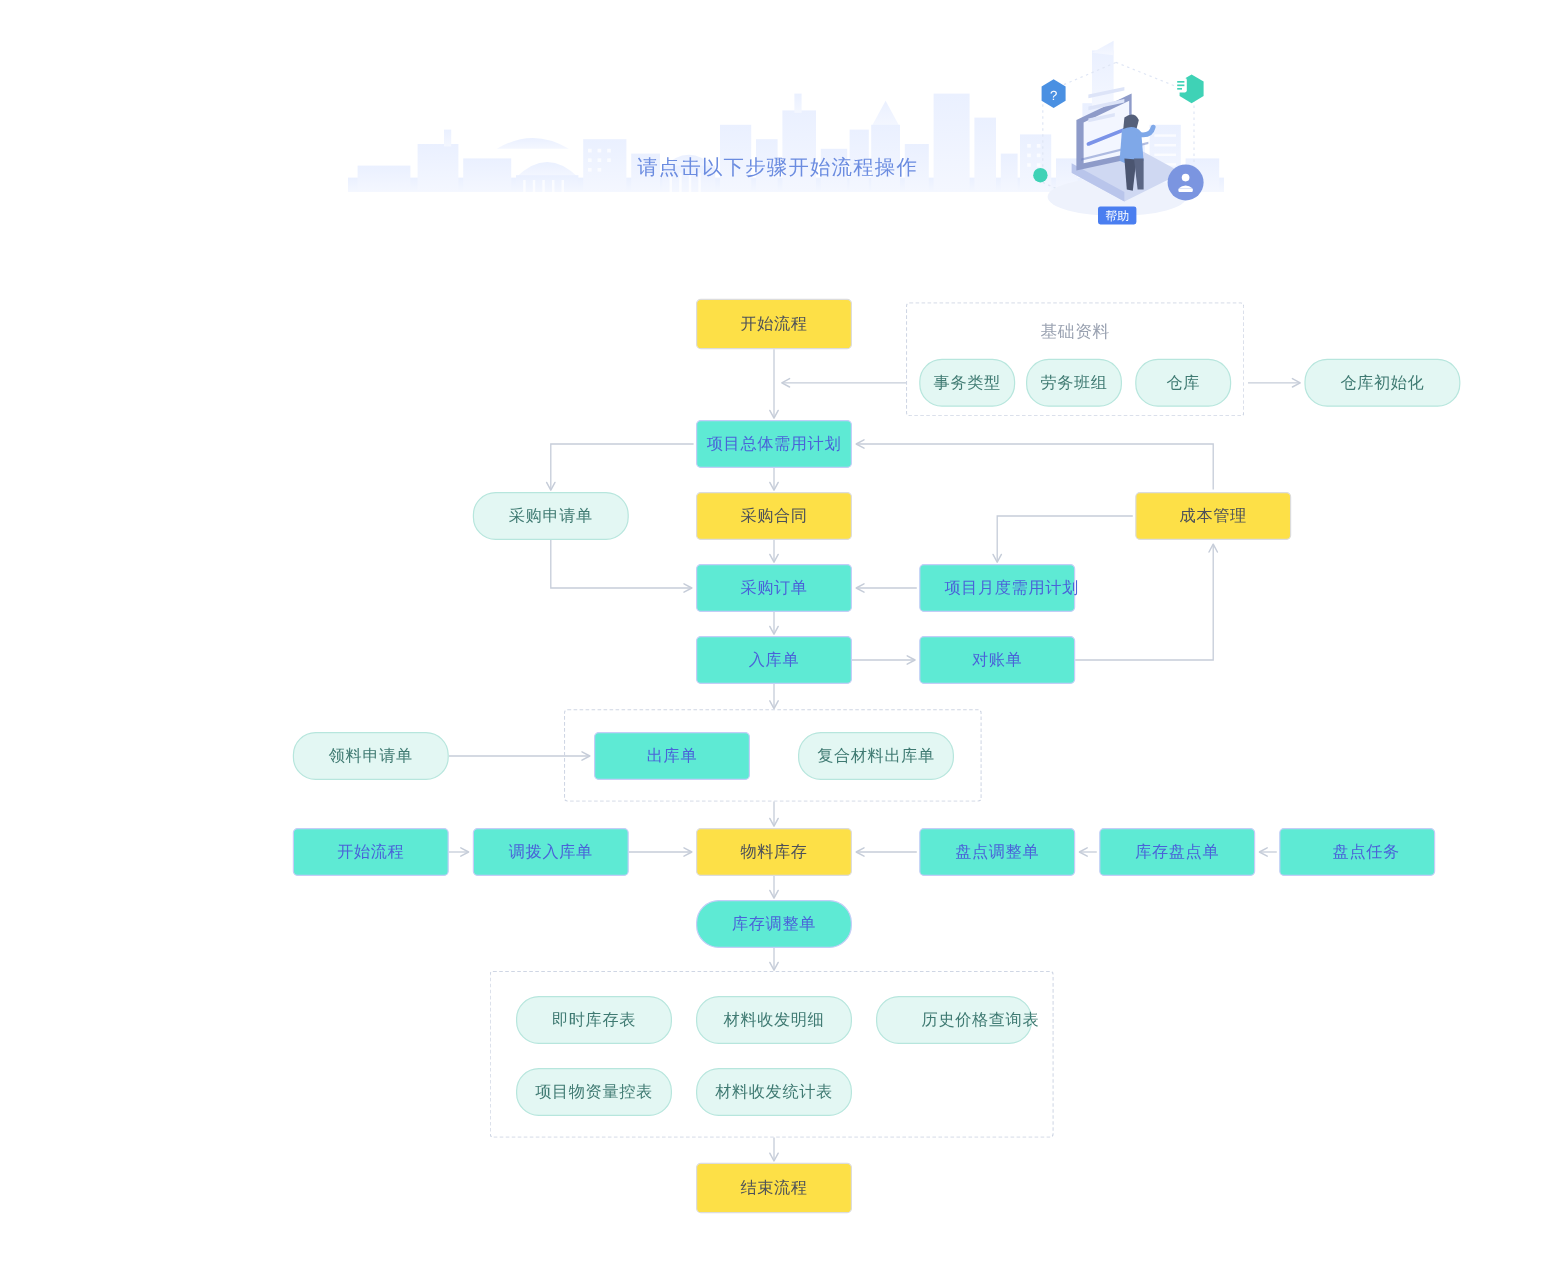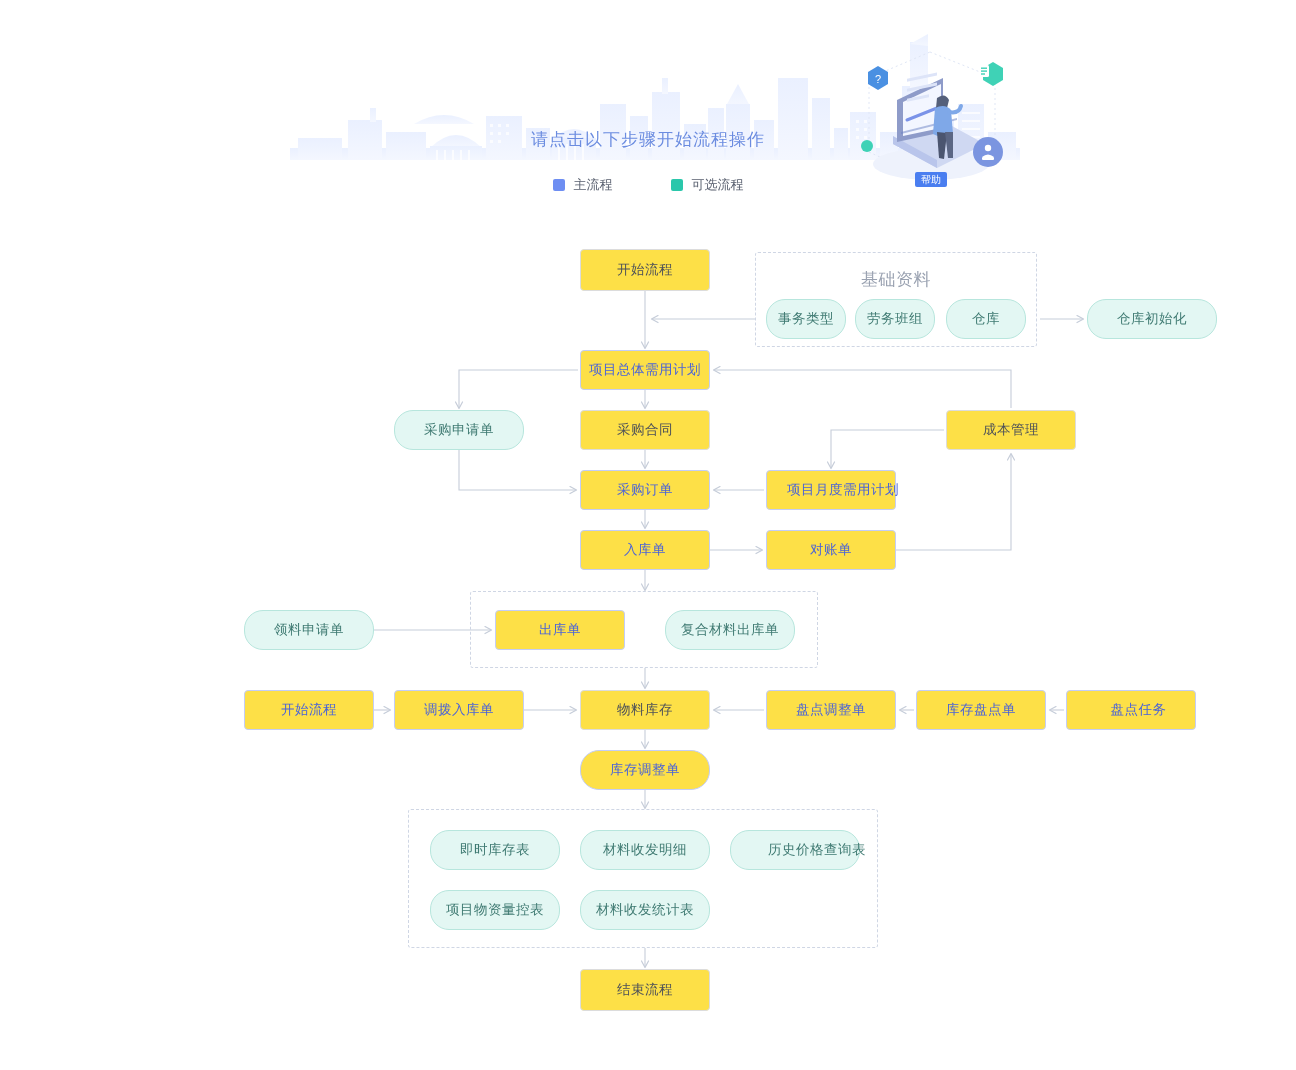"主流程" div { html: <div> <div> <span></span> <span>主流程</span> </div> <div> <span></span> <span>可选流程</span> </div> </div> -> none }
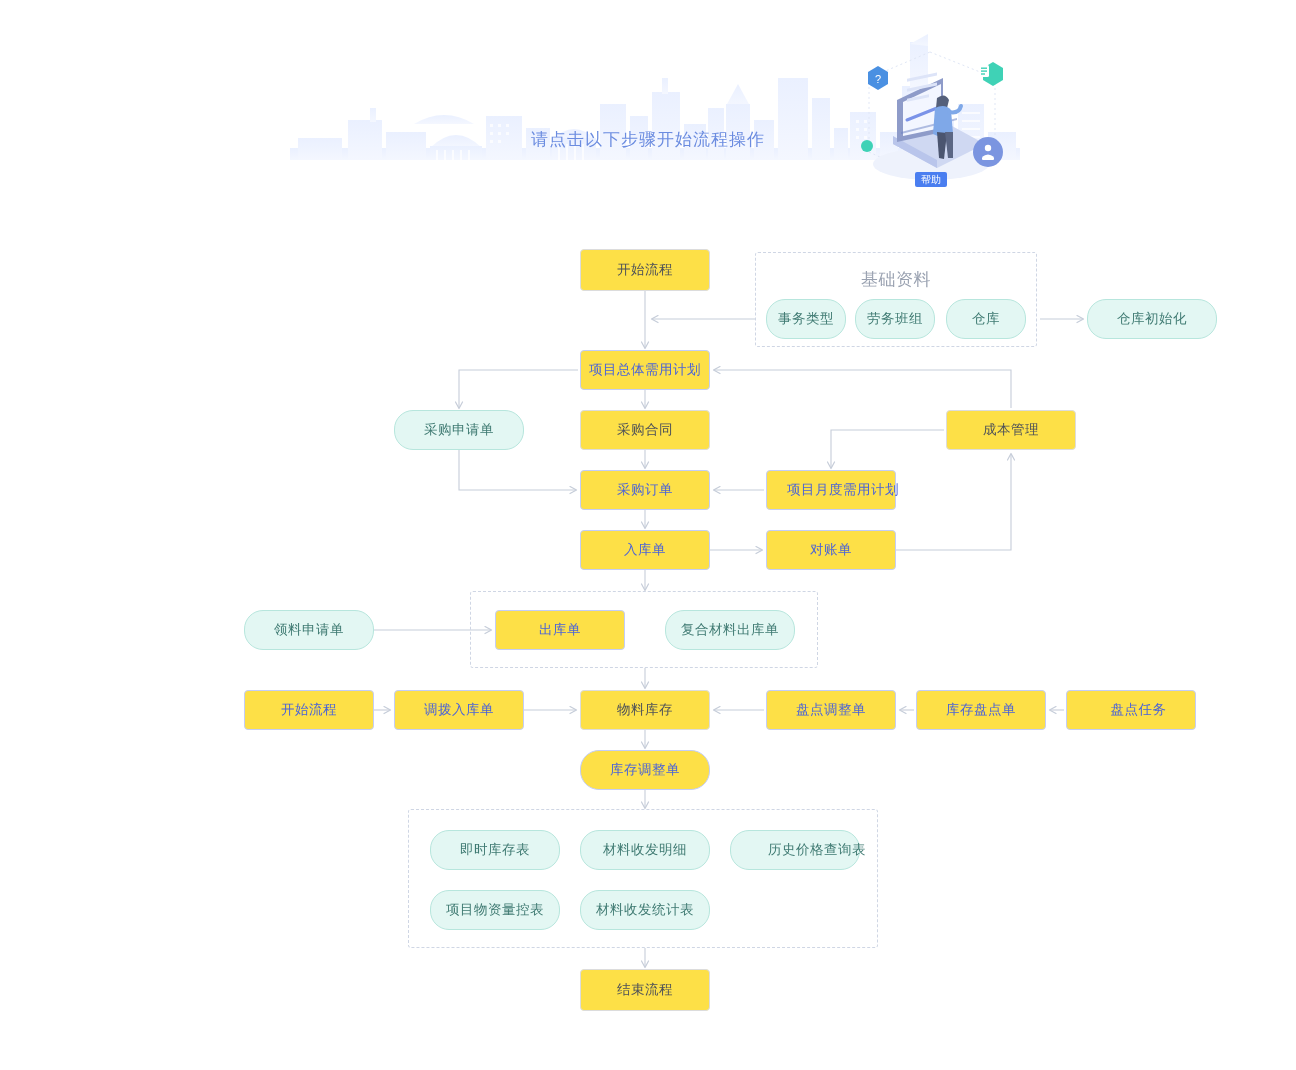"基础资料" .group-title { font-size: 17px -> 14px }
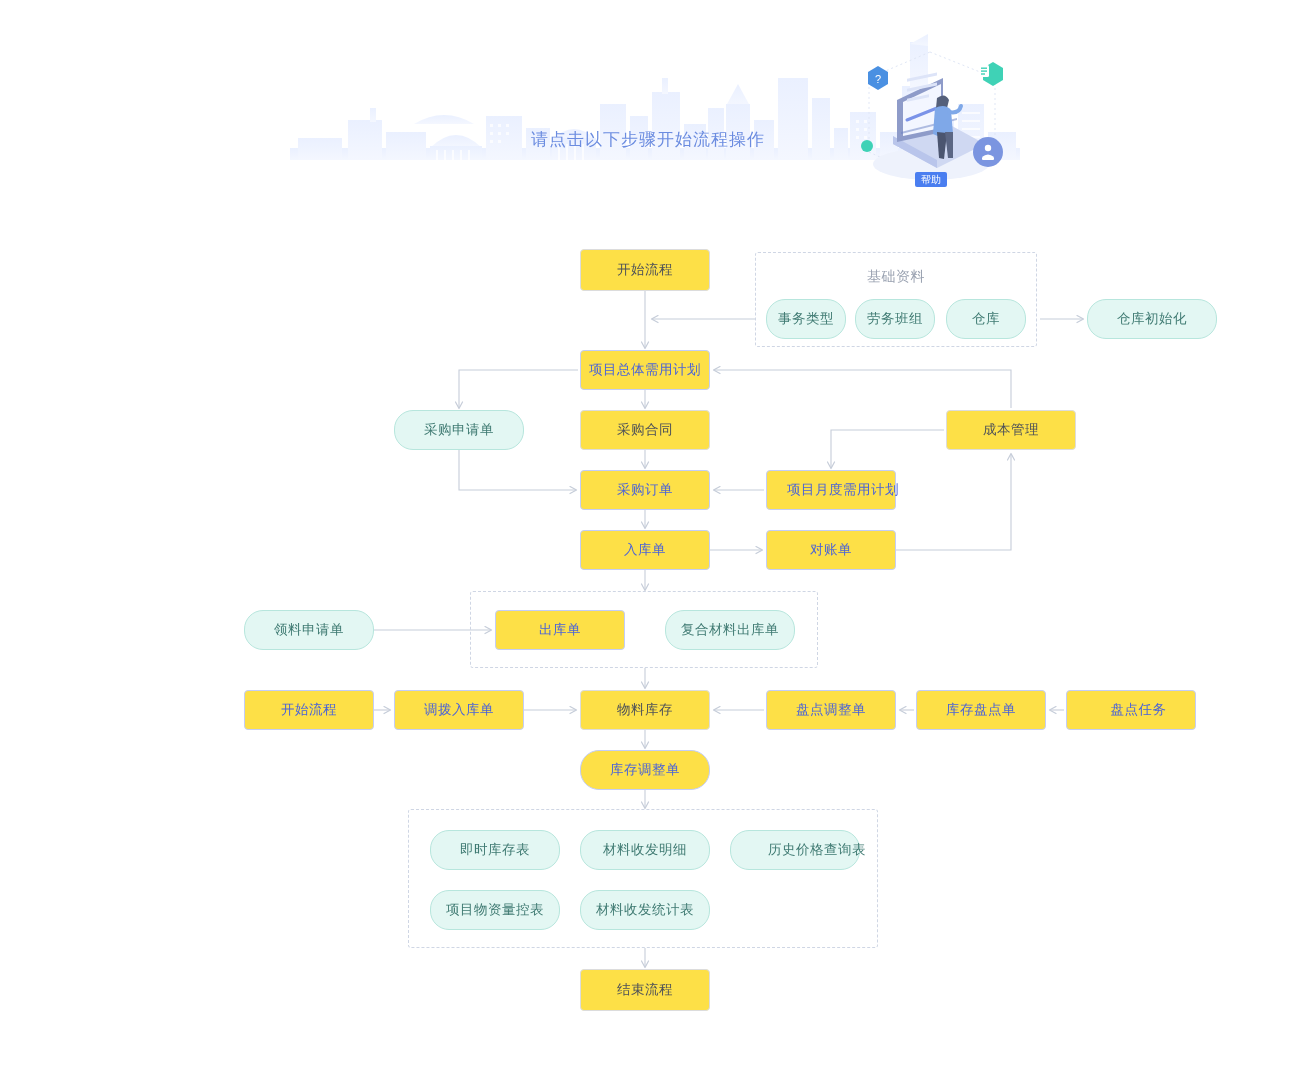"项目总体需用计划" .node.blue { background: #fde047 -> #5eead4 }
